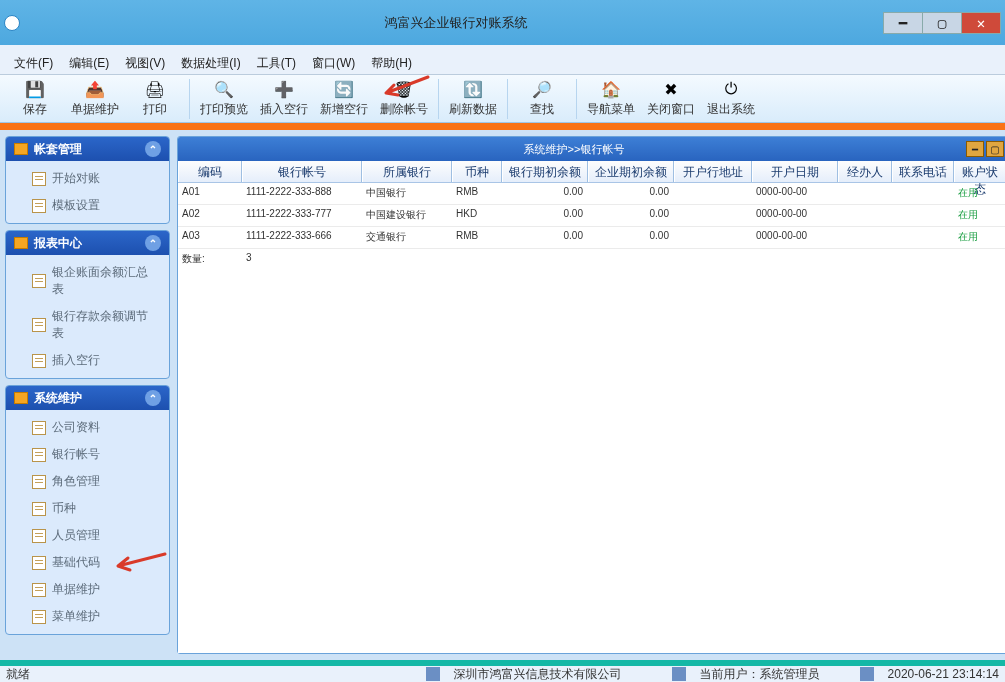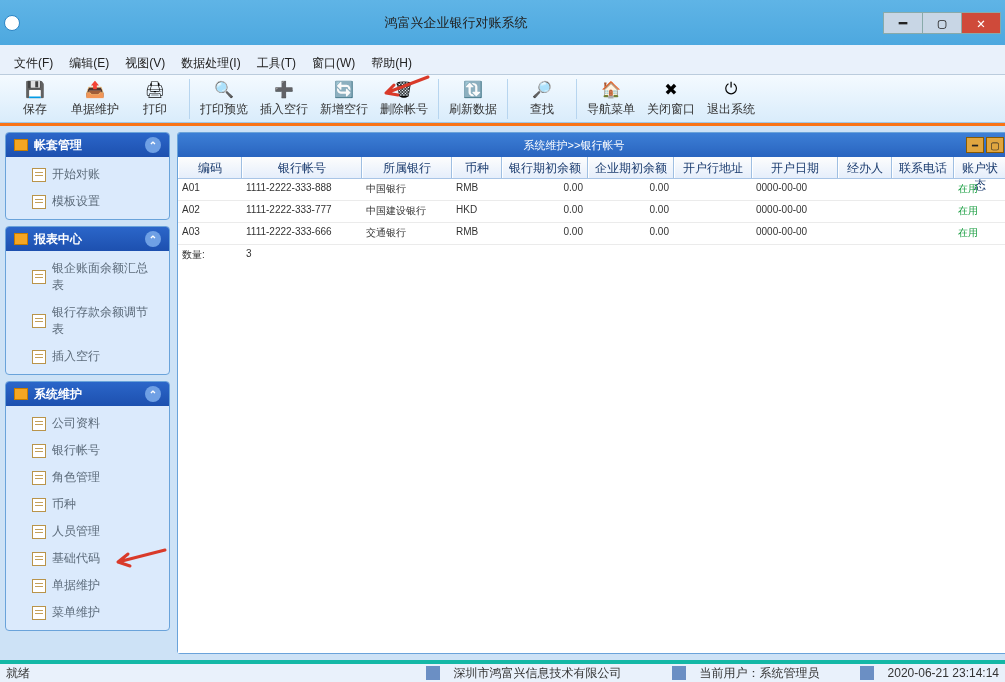"帐套管理" .mainrow { border-top: 3px solid #f97316 -> 7px solid #f97316 }
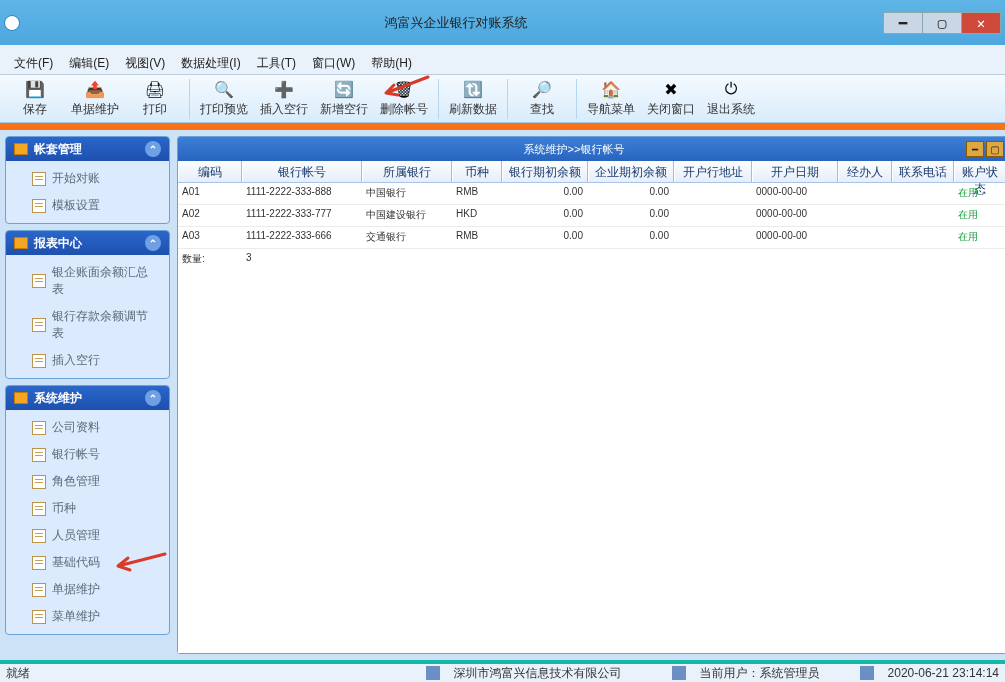"就绪" .statusbar { border-top: 4px solid #14b8a6 -> 6px solid #14b8a6 }
